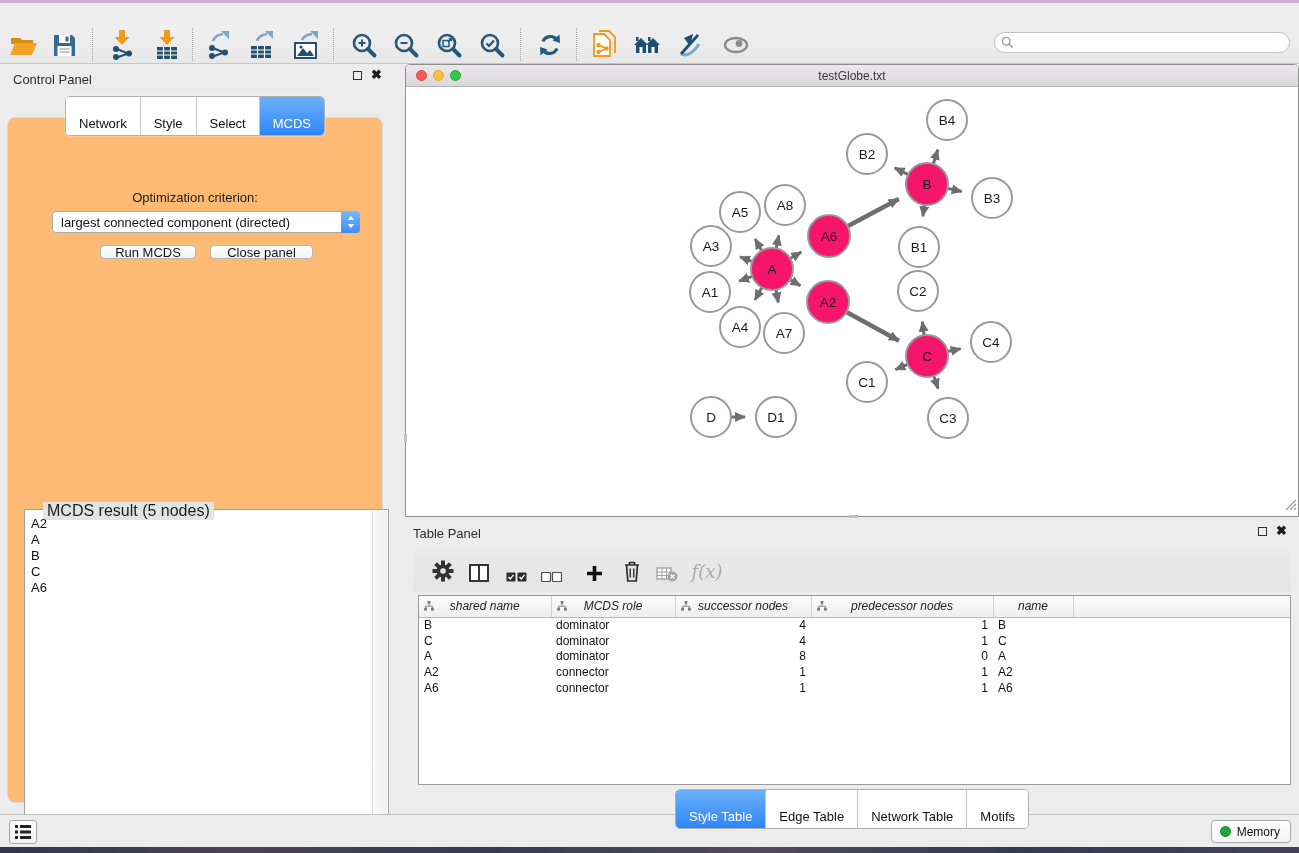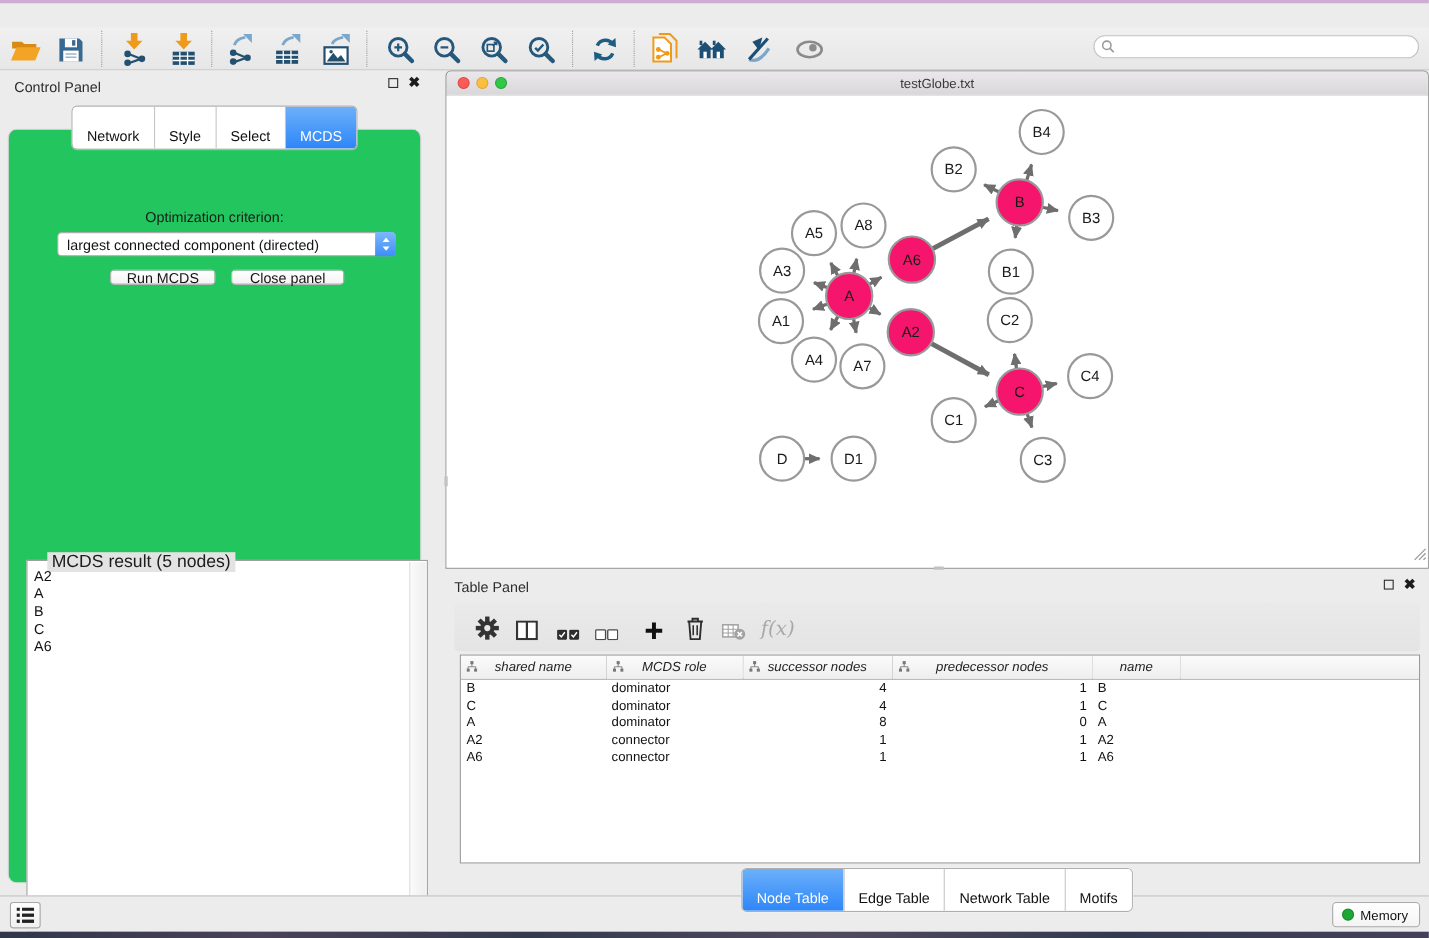"Optimization criterion:" .cp-content { background: #22c55e -> #fdba74 }
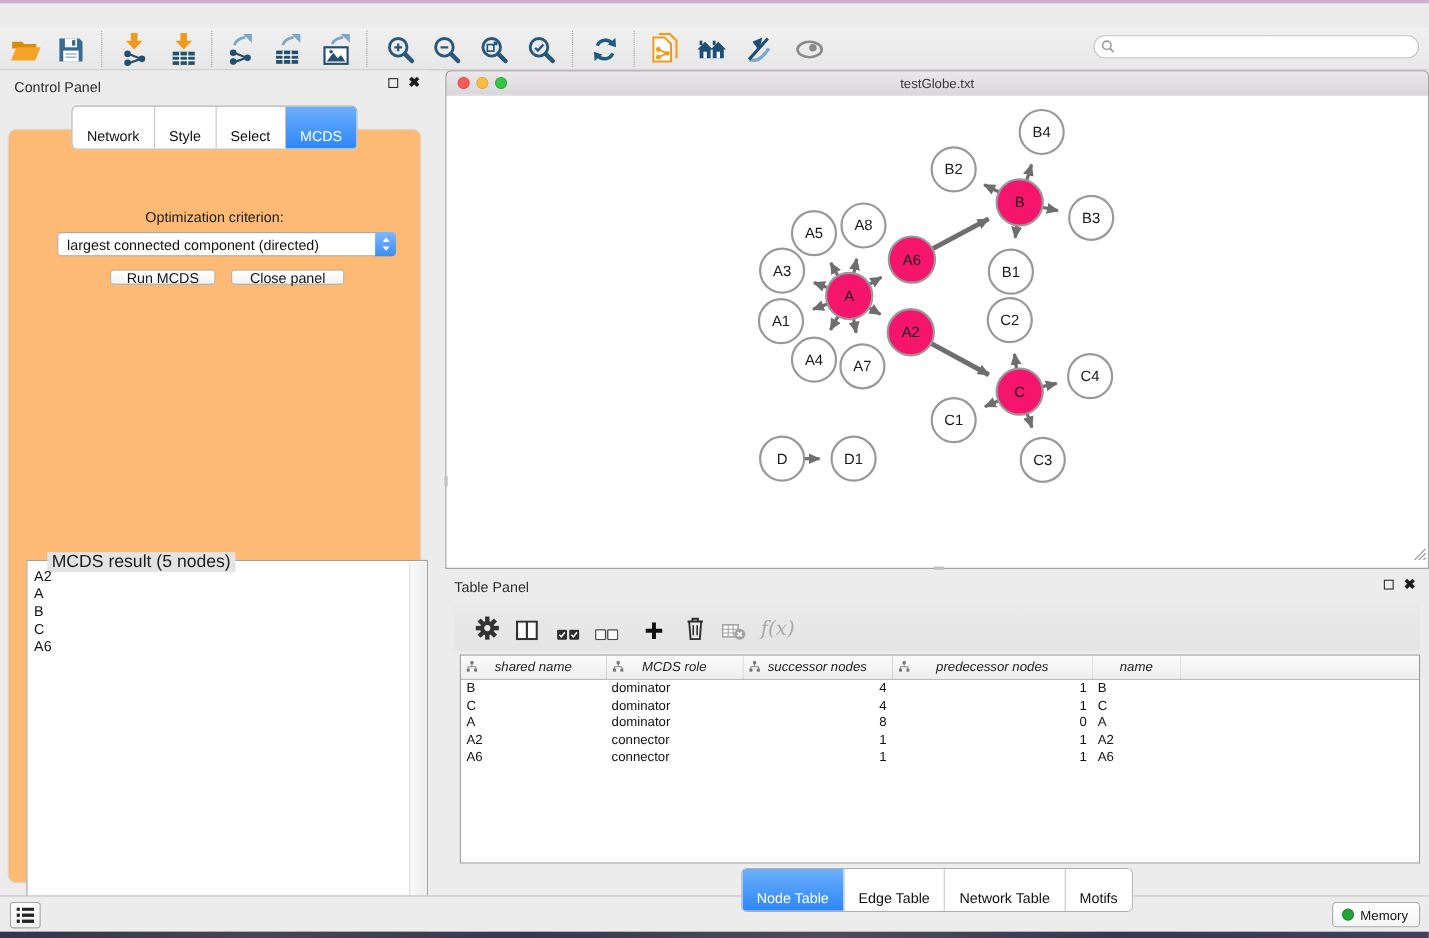"Node Table" div.seg-tab { text: Node -> Style }
